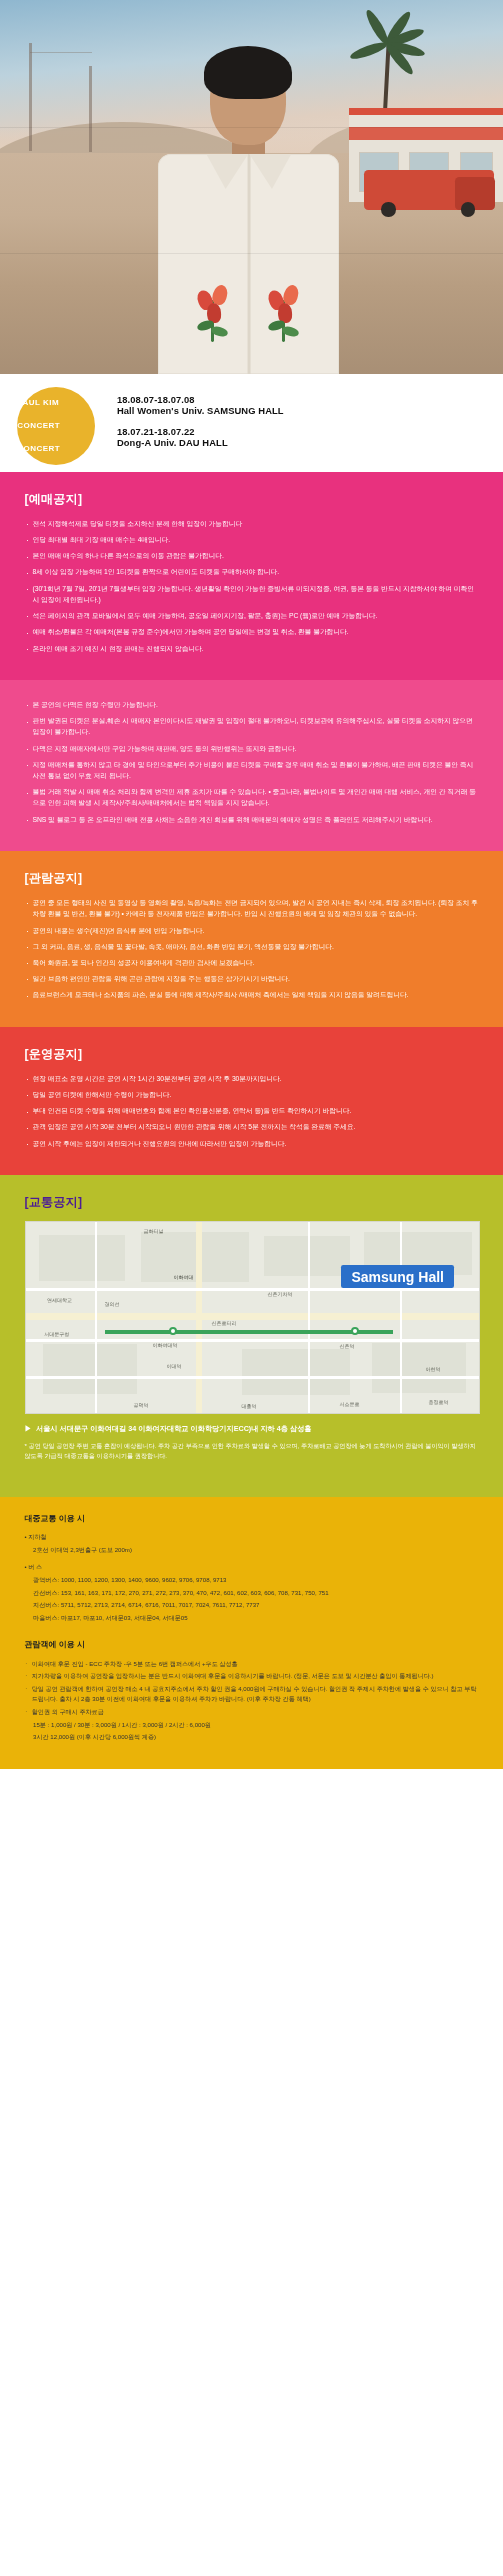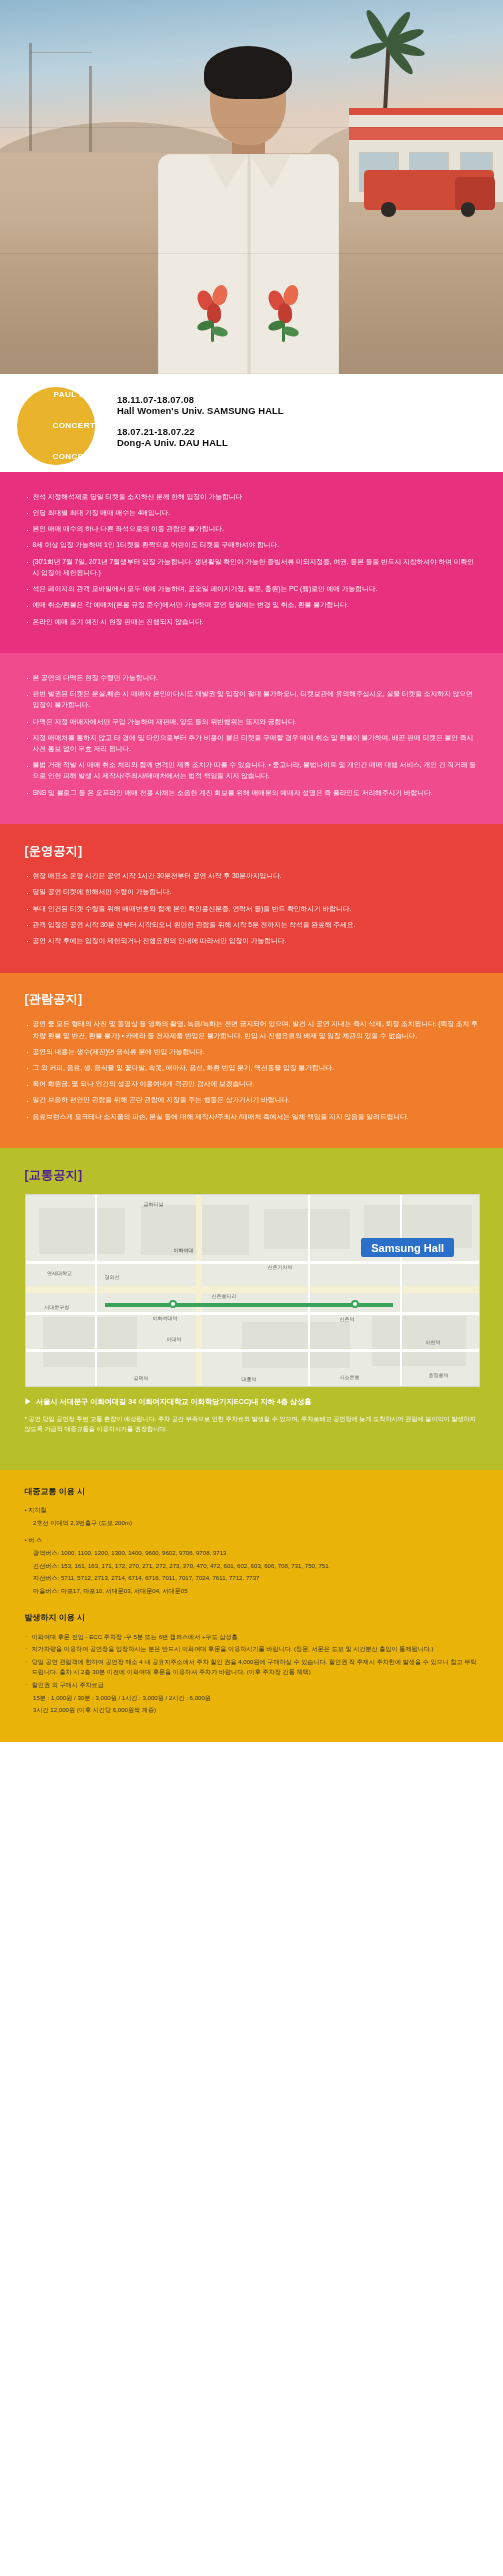"PAUL KIM" .filter-badge { align-items: flex-end -> flex-start; gap: 19px -> 11px }
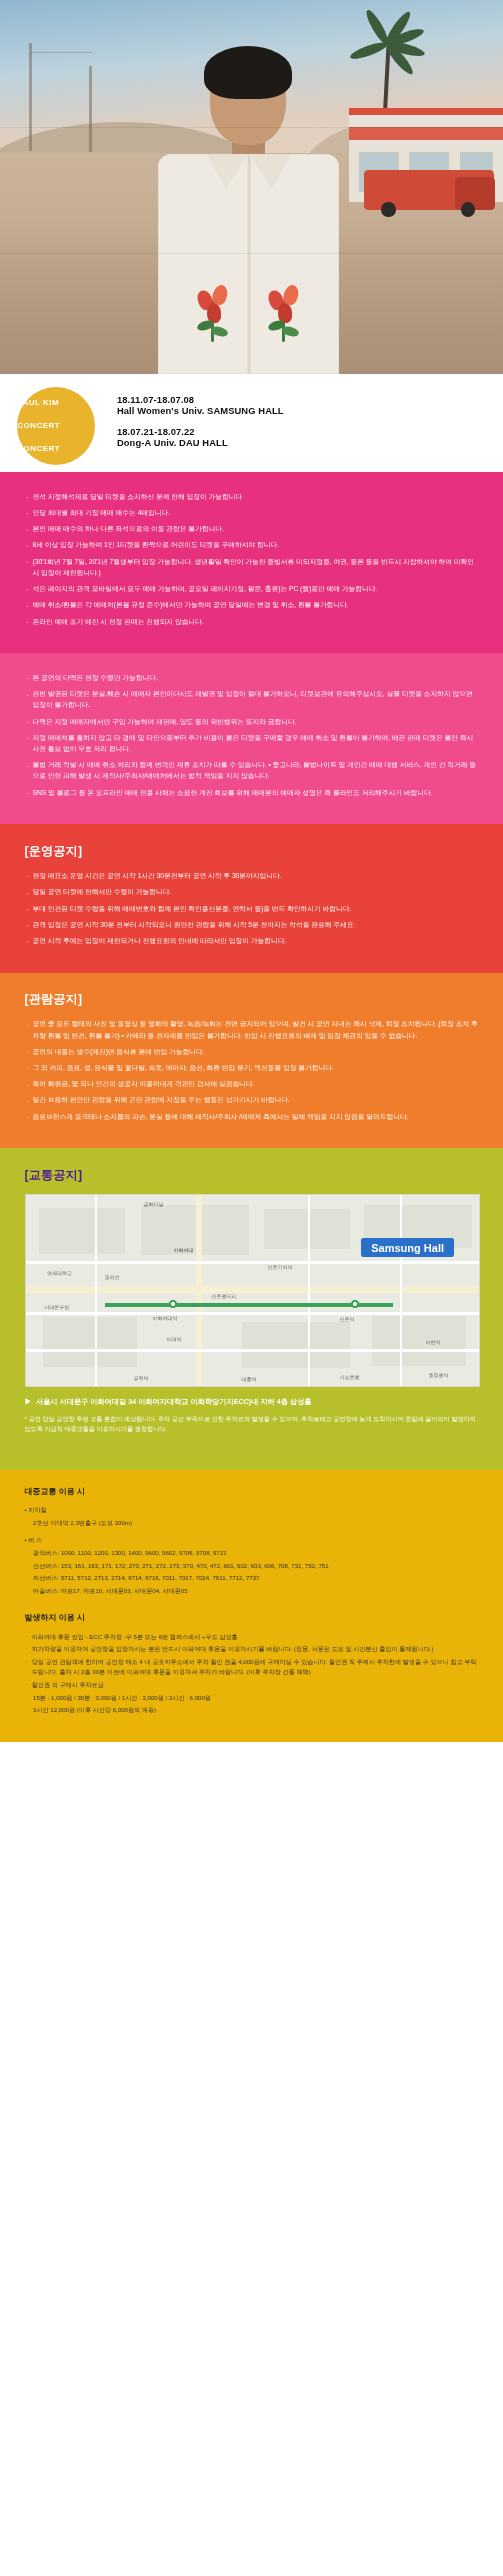"18.11.07-18.07.08" div.d { text: 18.11.07-18.07.08 -> 18.08.07-18.07.08 }
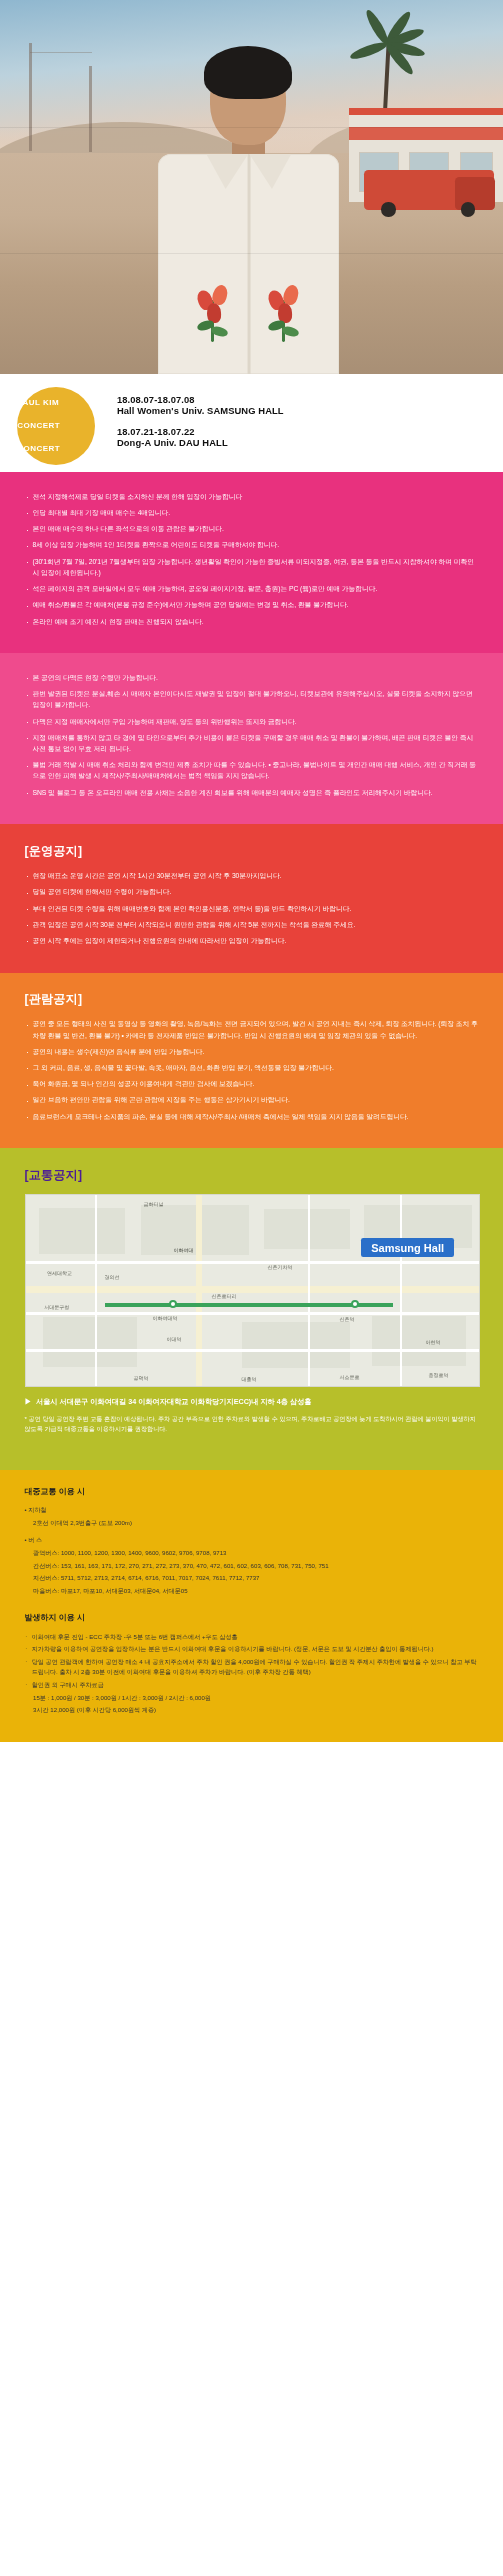"[예매공지]" h2 { html: none -> <h2>[예매공지]</h2> }
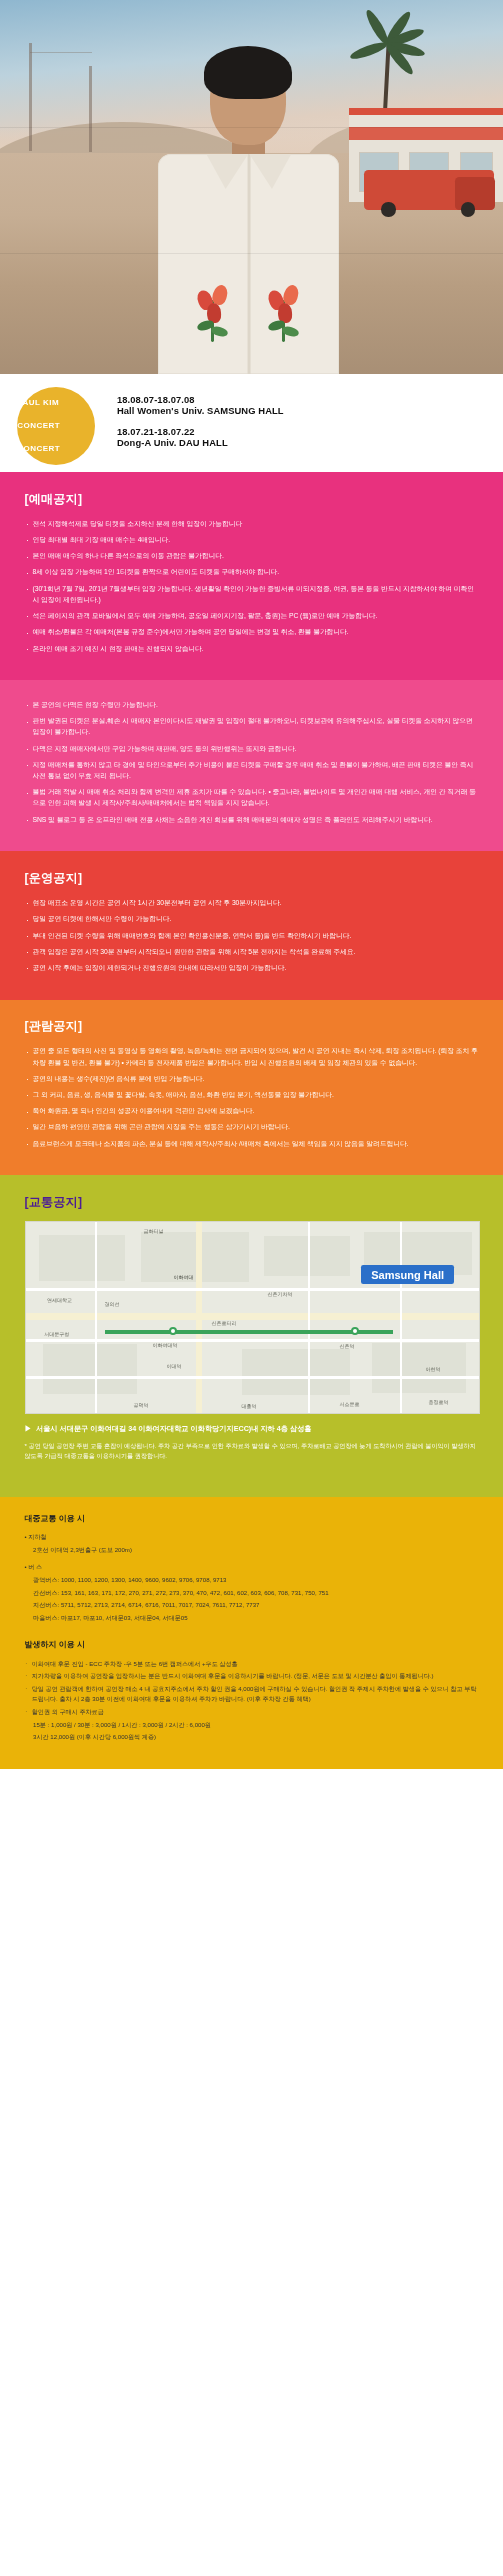"[운영공지]" section.sec { order: before "[관람공지]" -> after "[관람공지]" }
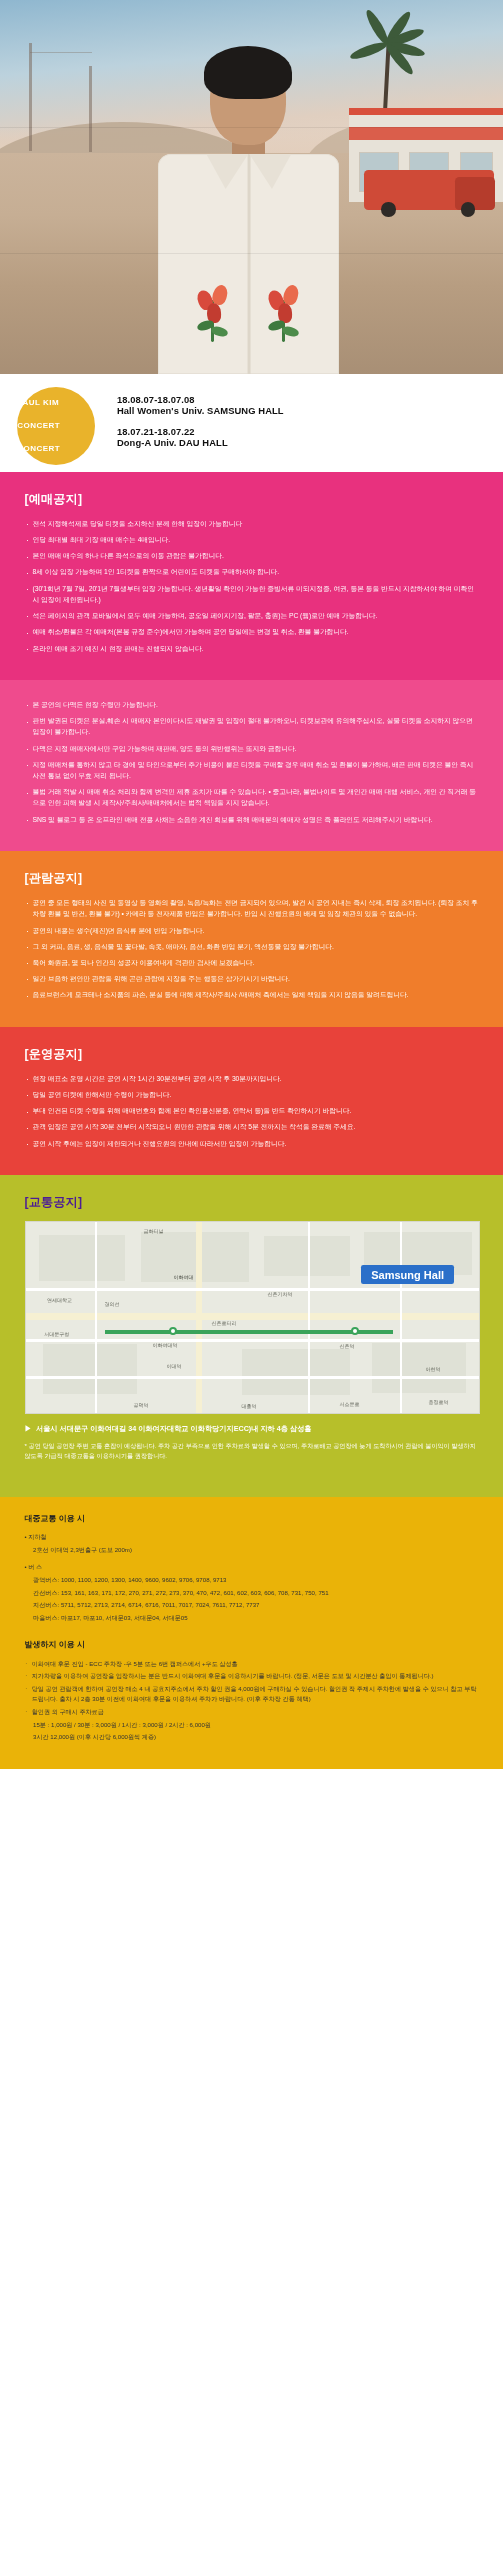"Samsung Hall" .map .hall { font-size: 11px -> 14px }
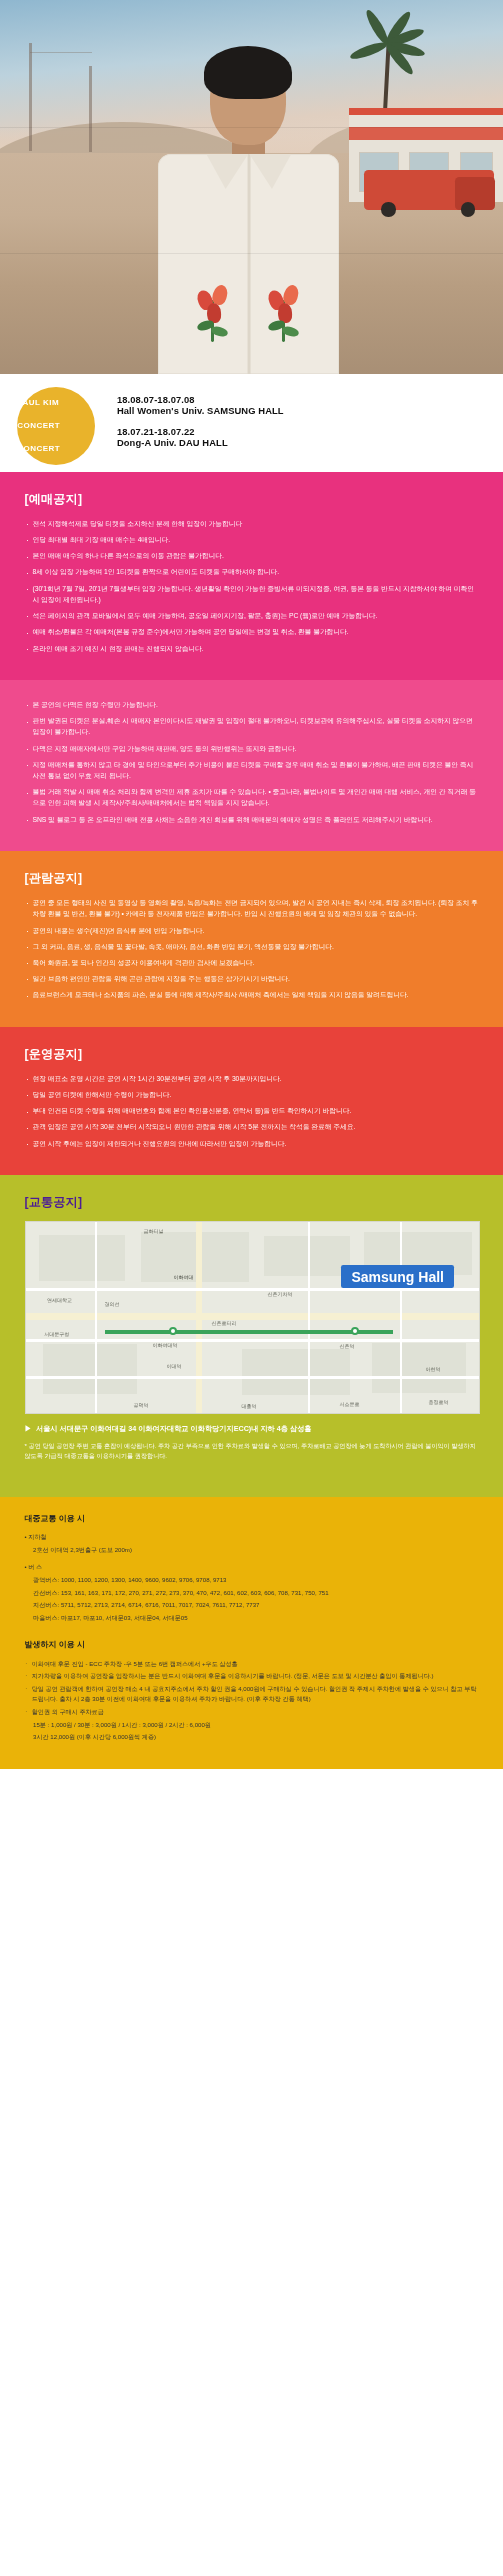"발생하지 이용 시" h3 { text: 발생하지 -> 관람객에 }
